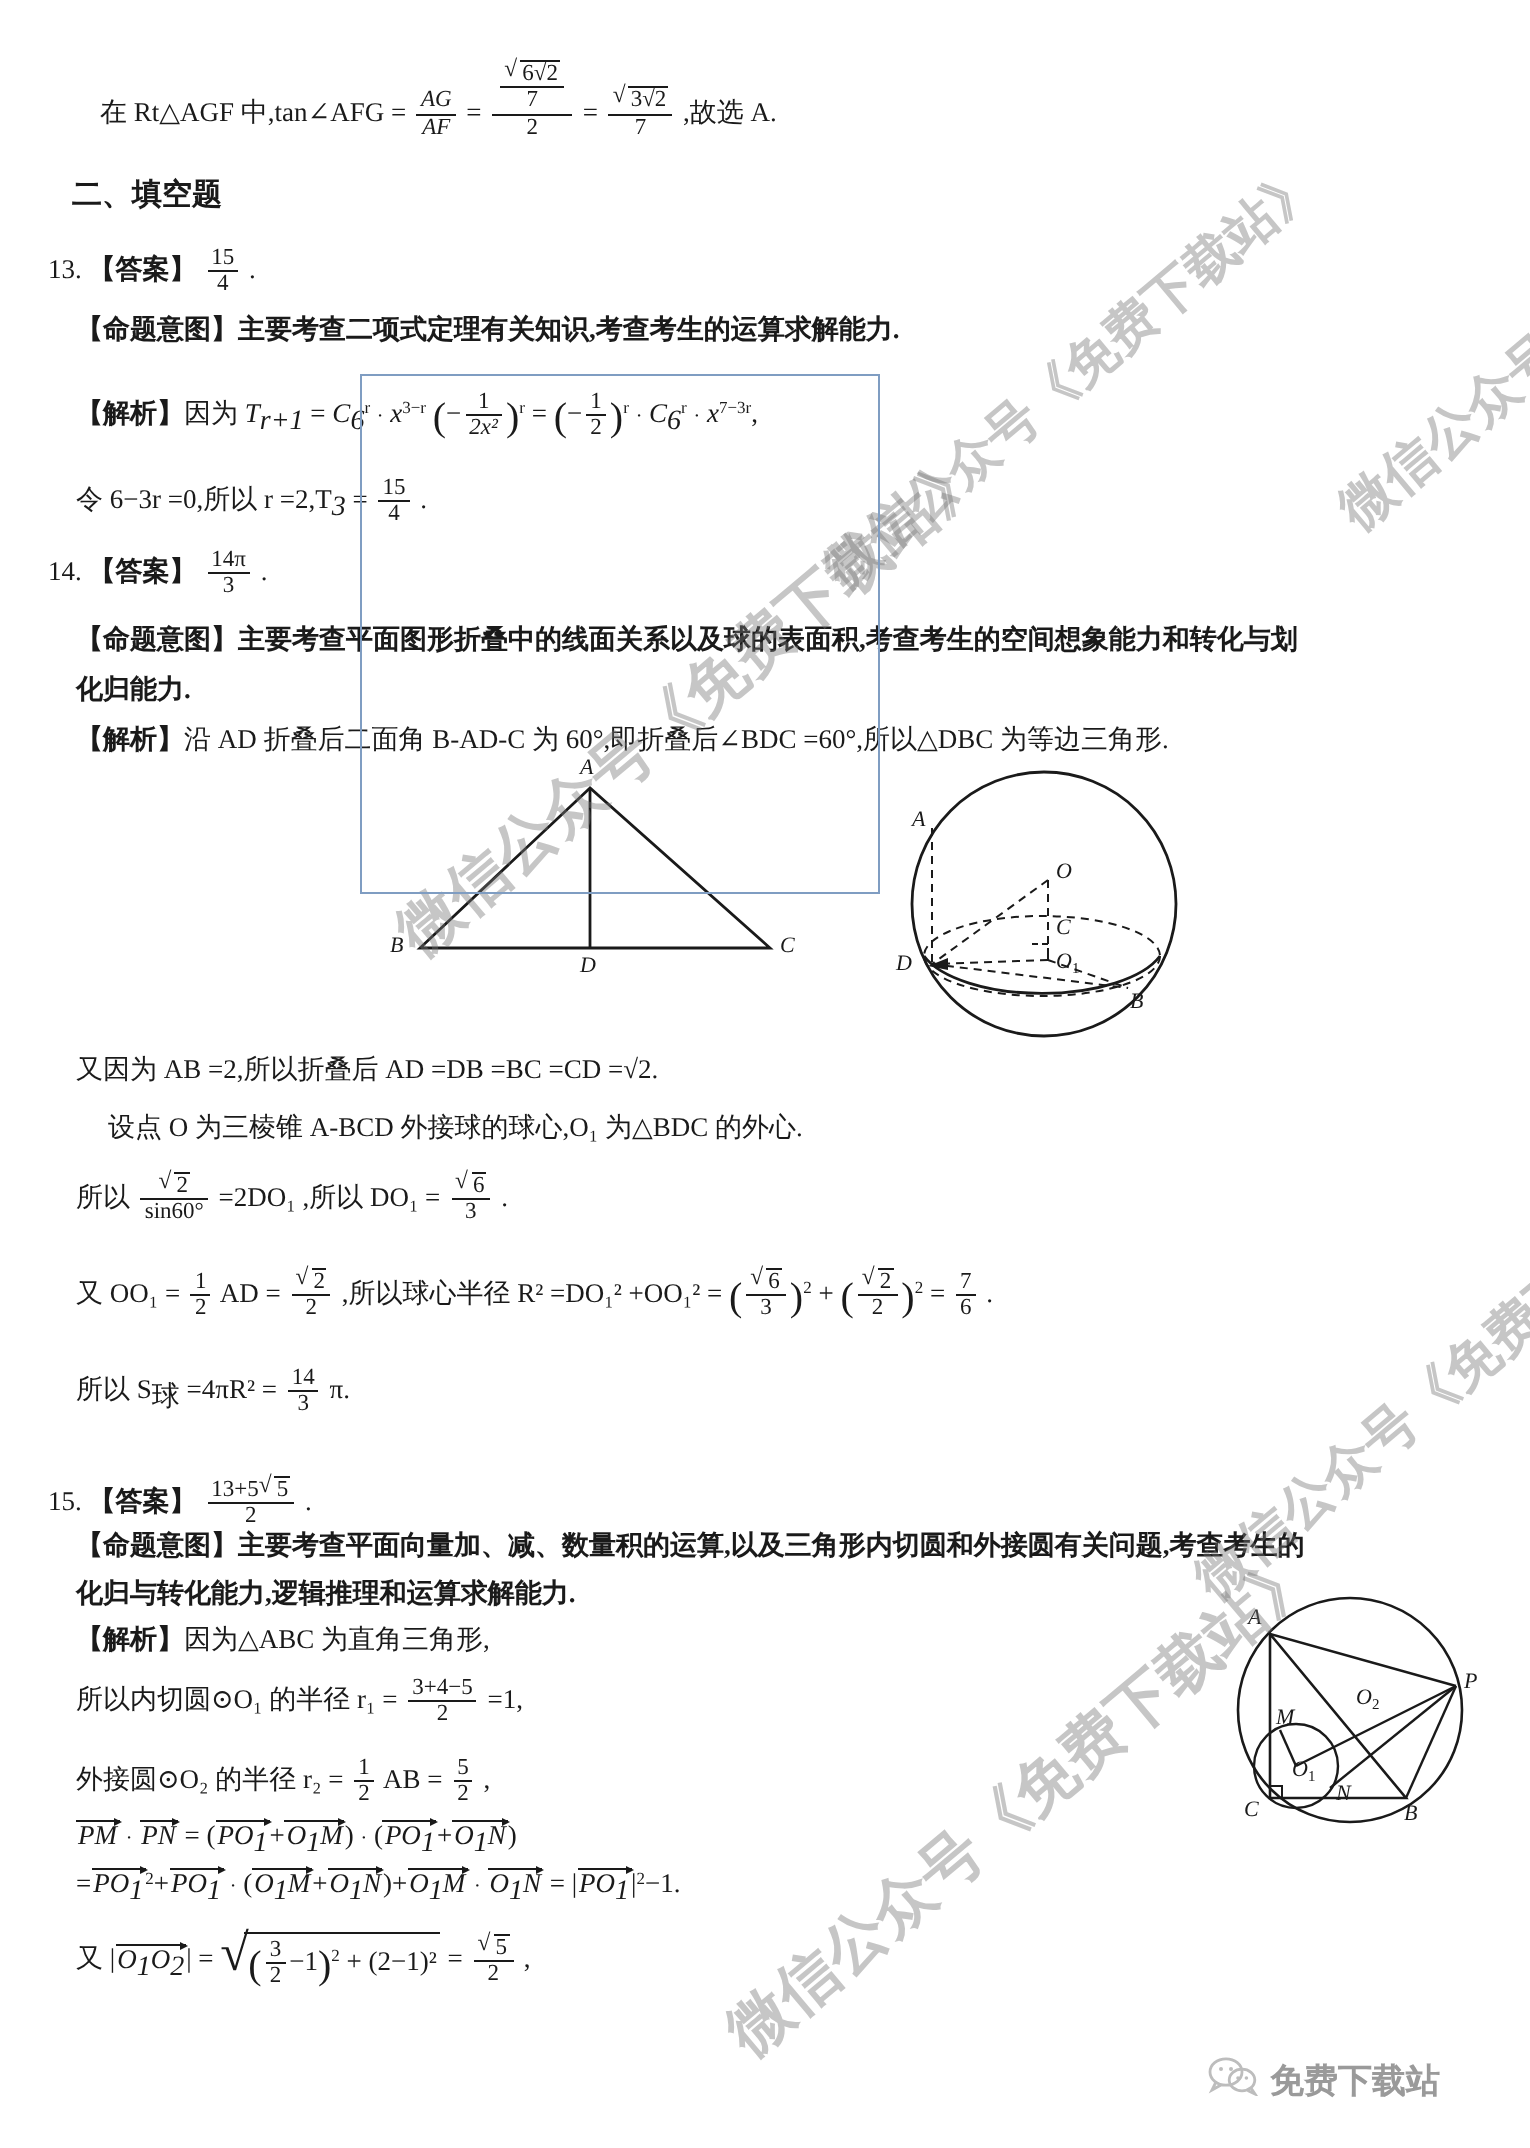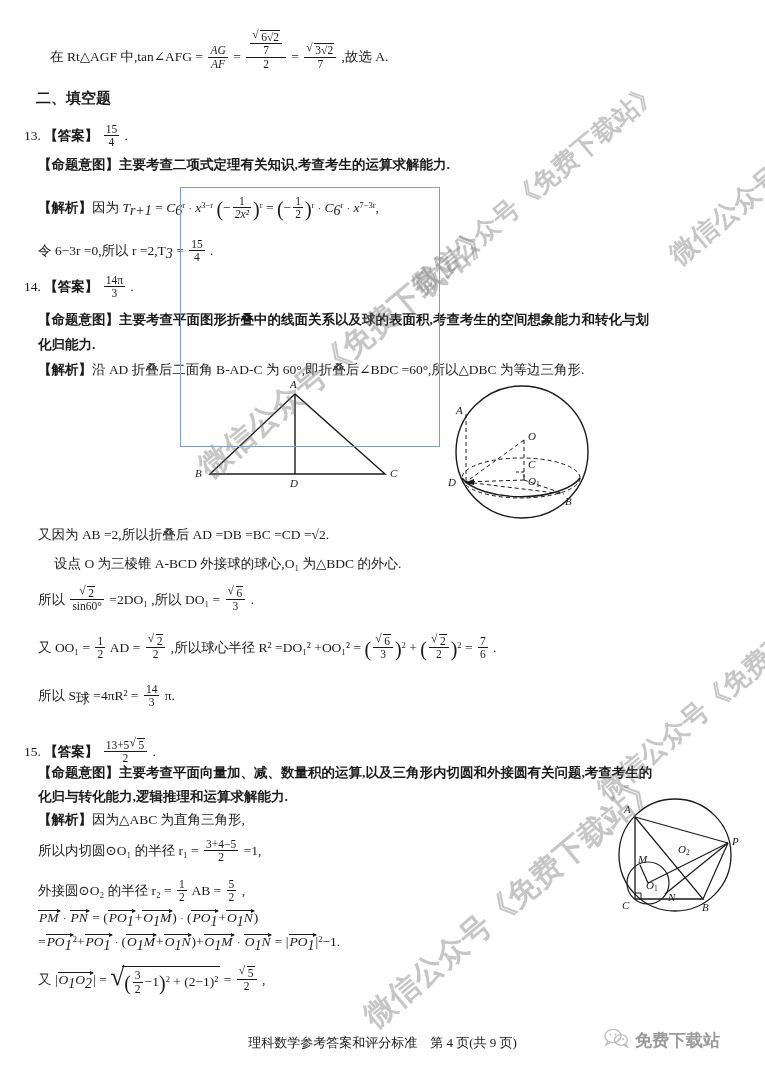"理科数学参考答案和评分标准 第 4 页(共 9" div { html: <div> <span> <span>理科数学参考答案和评分标准</span> &nbsp;&nbsp; <span>第 4 页(共 9 页)</span> </span> </div> -> none }
